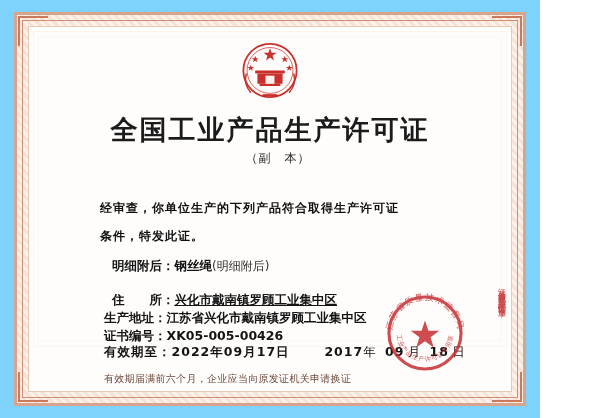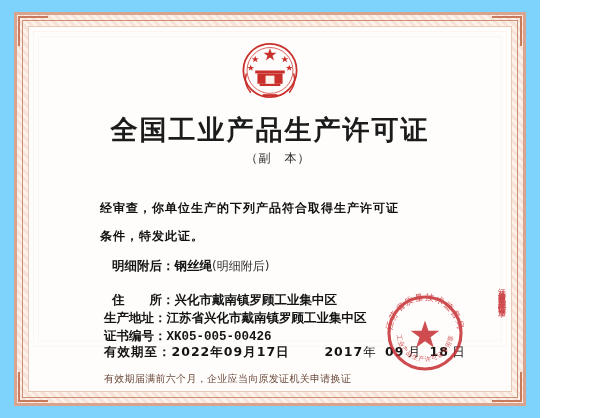"住 所：兴化市戴南镇罗顾工业集中区" .row-addr { text-decoration: none -> underline }
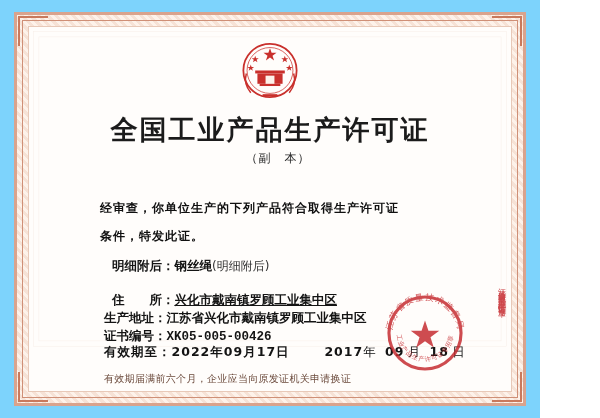"证书编号：XK05-005-00426" .row-no { font-family: Liberation Mono, monospace -> none }
